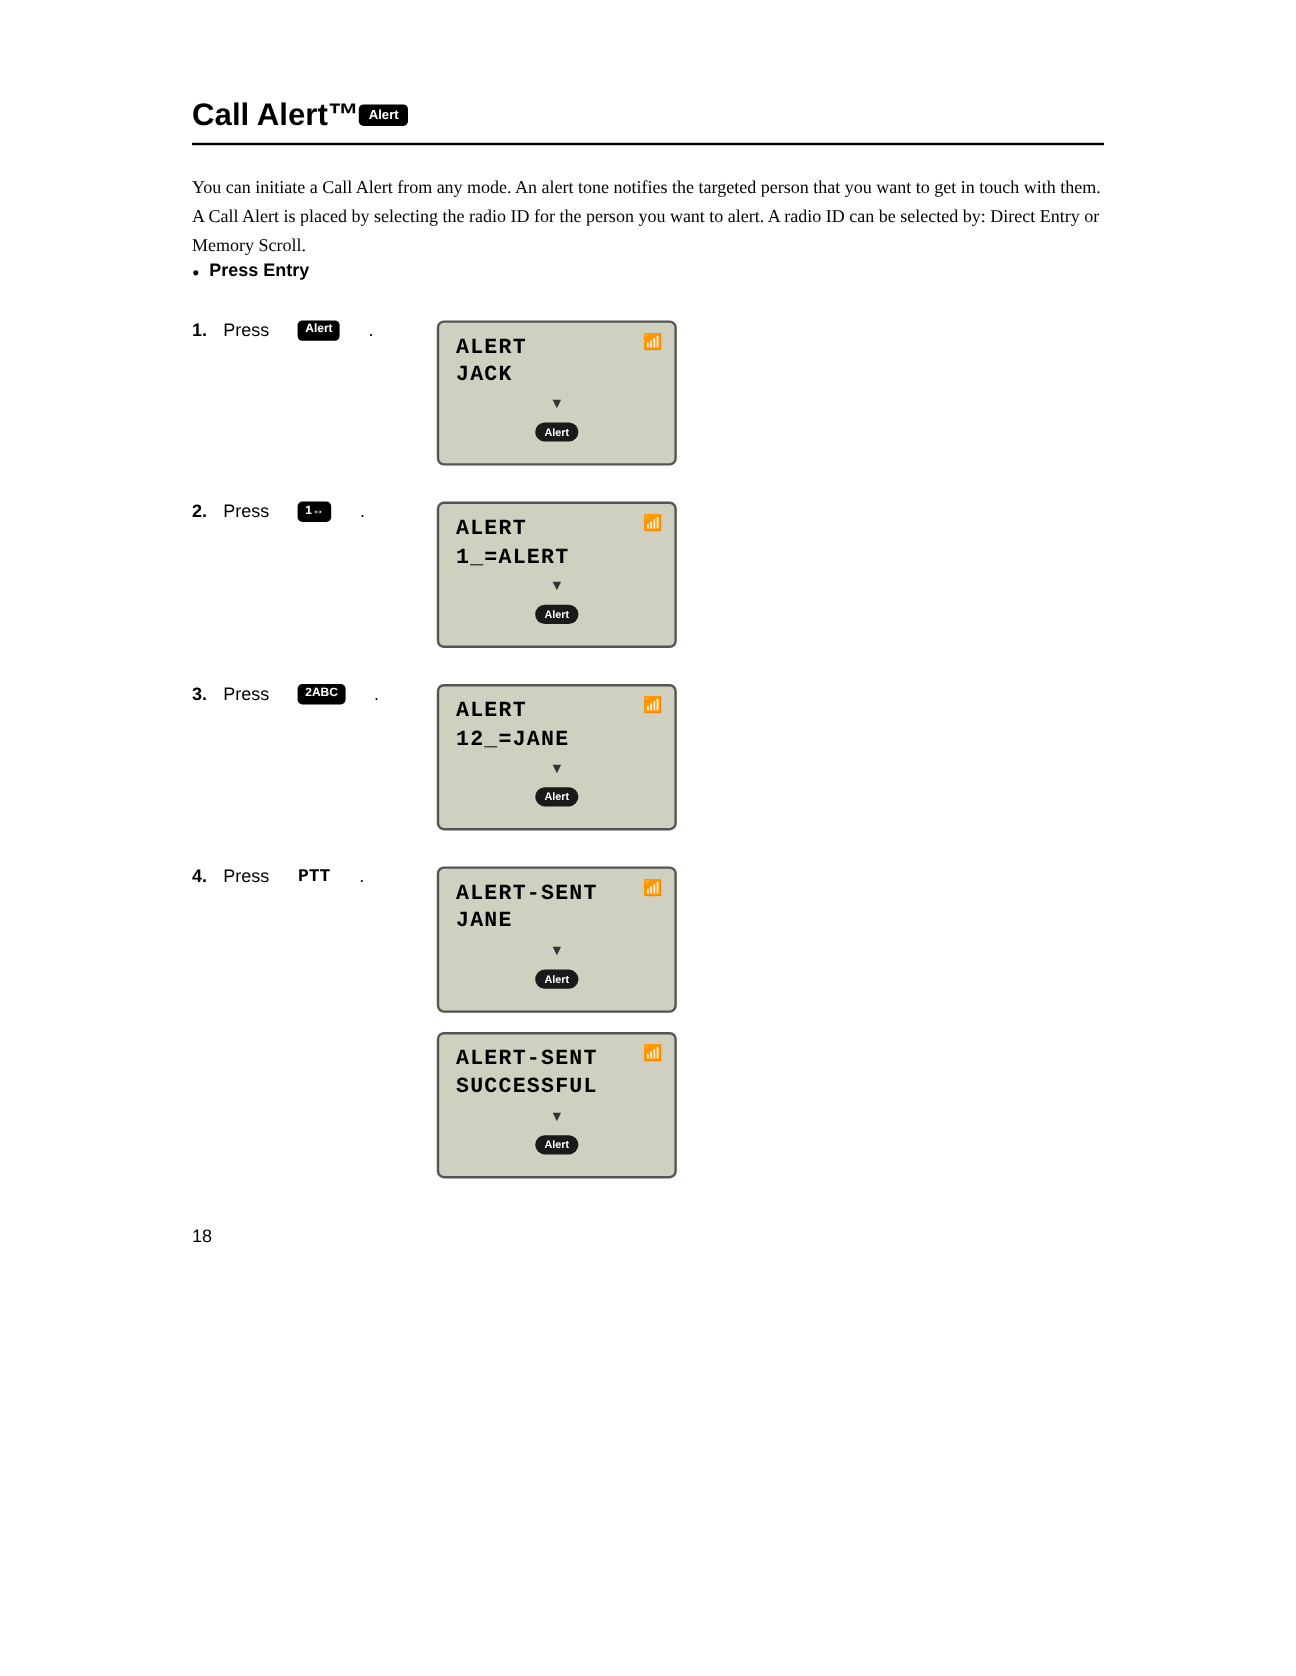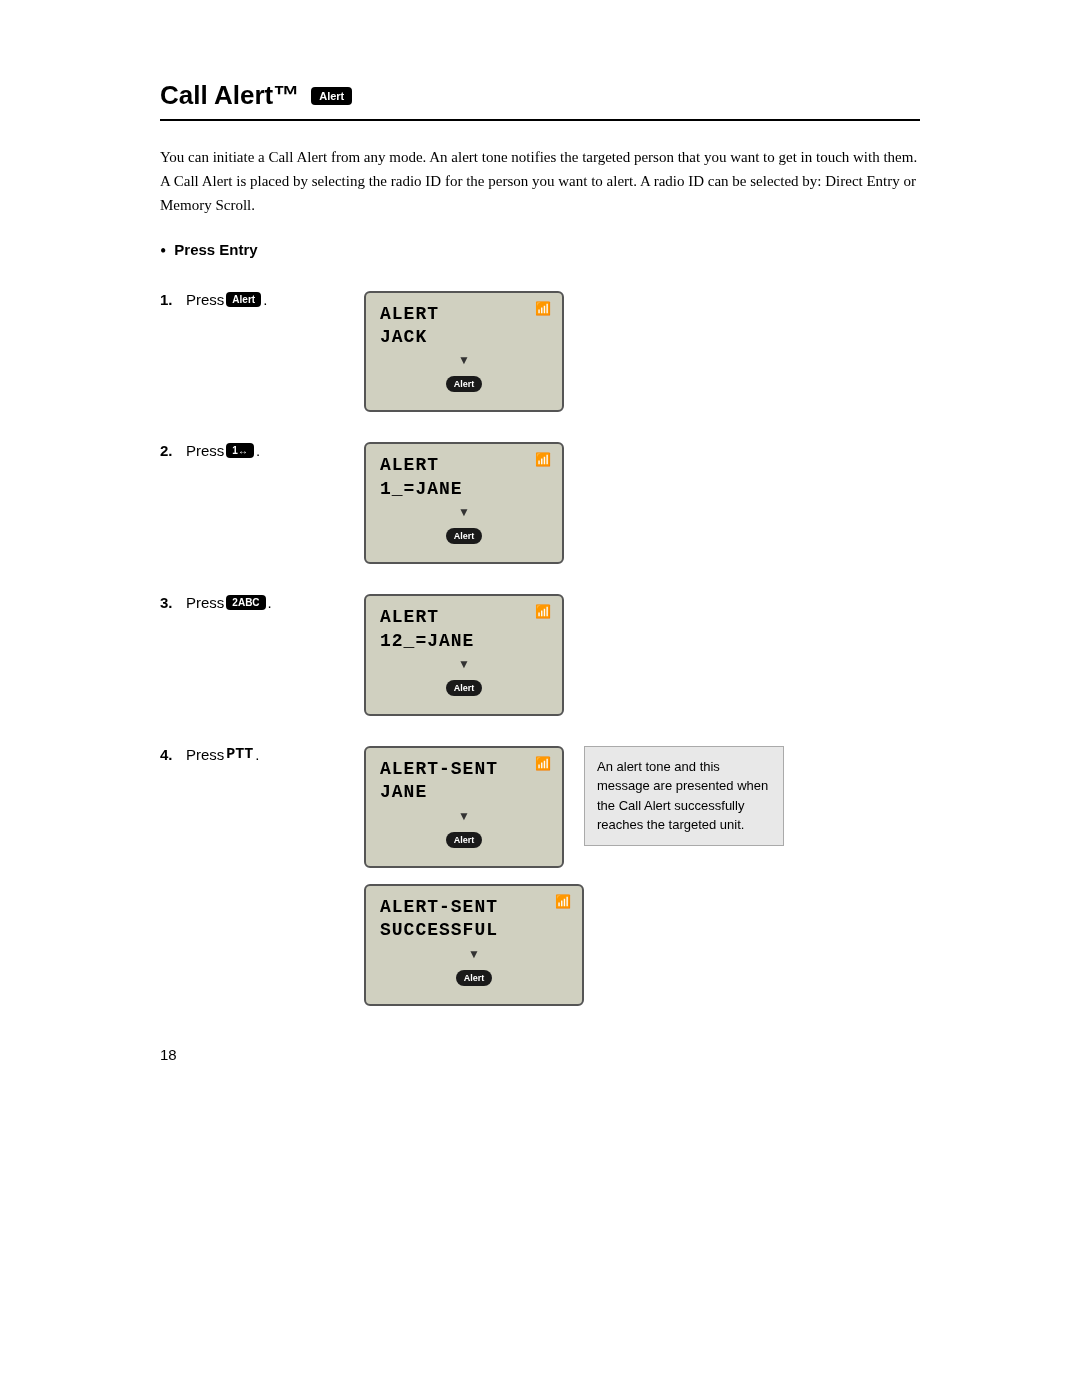"Call Alert™" .page-title-bar { gap: 12px -> none }
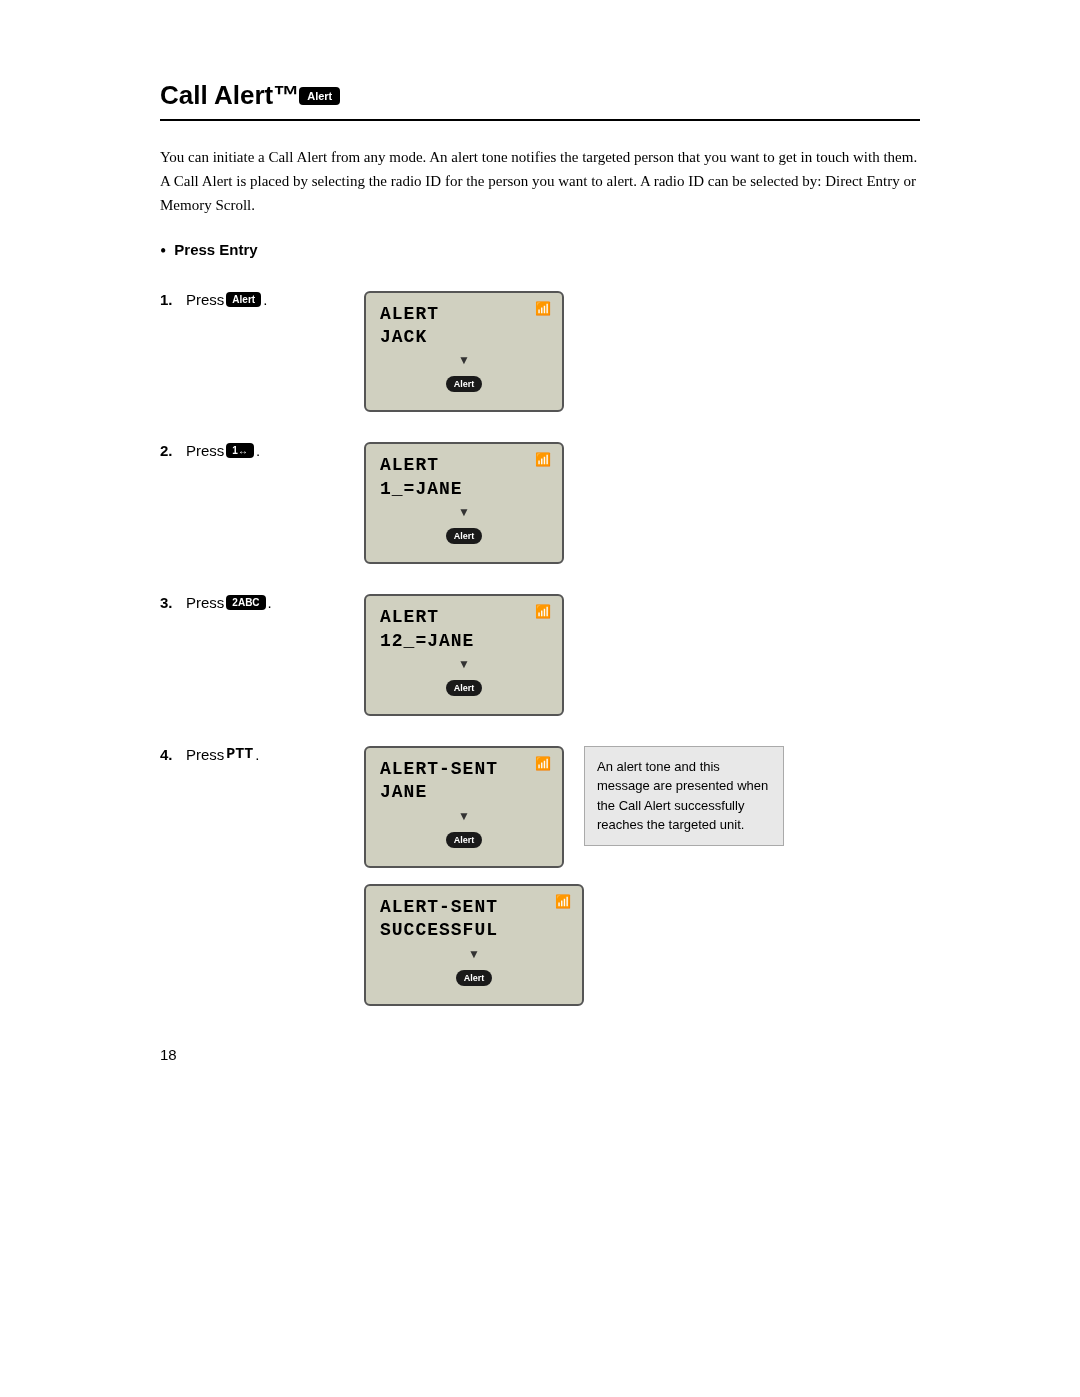"You can initiate a Call" .intro-text { margin-bottom: 24px -> none }
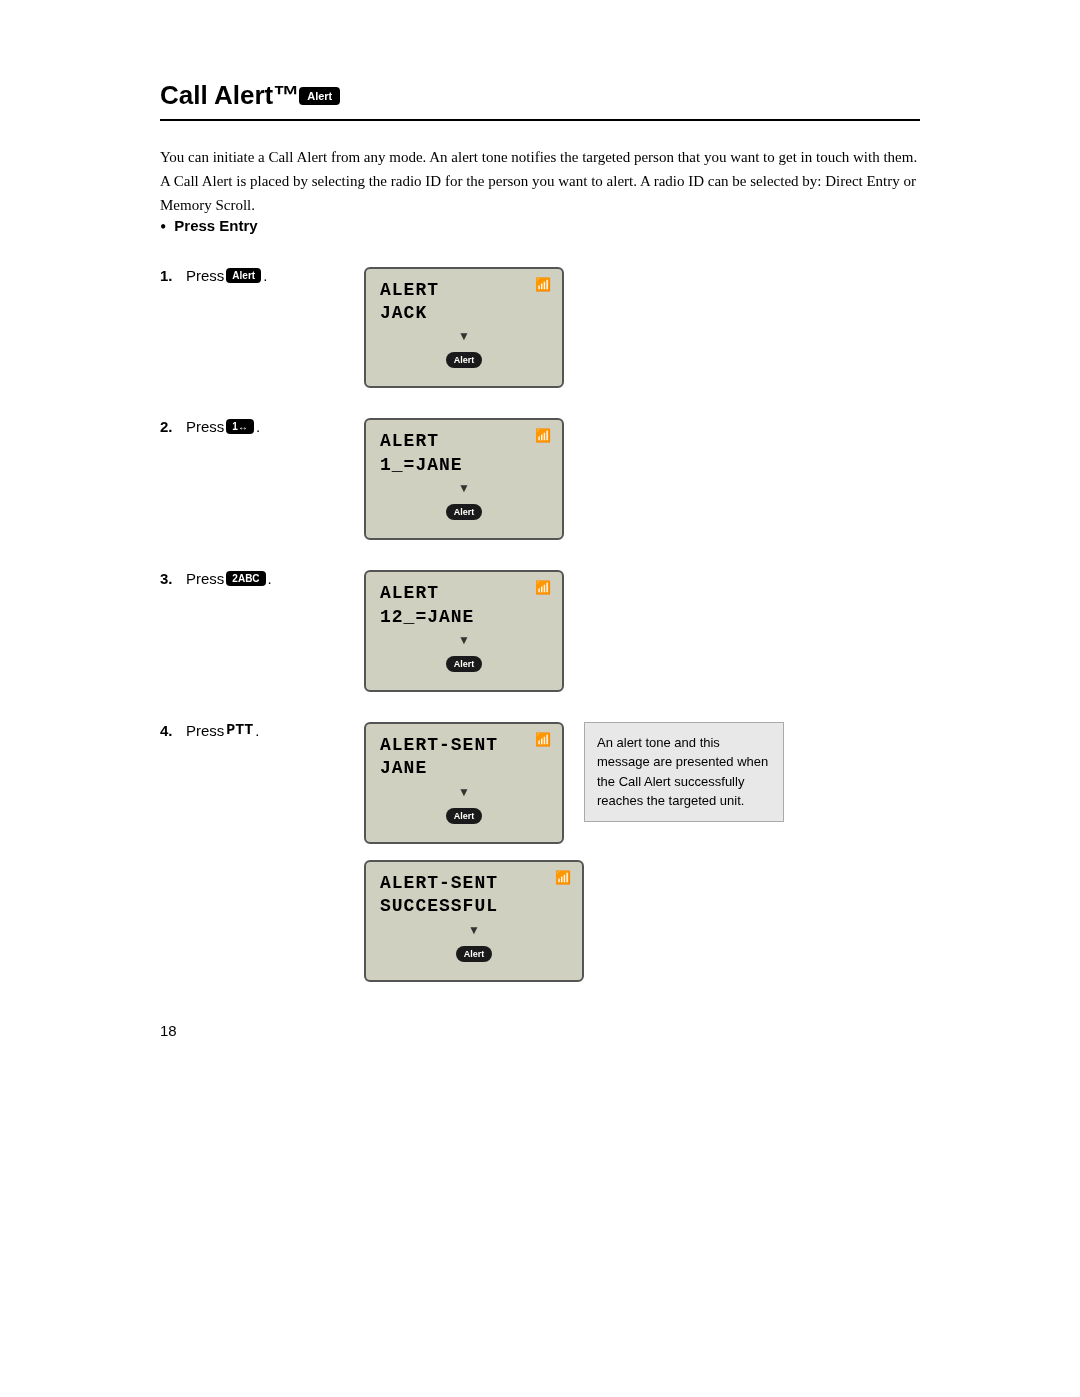"Press" .step-text { align-items: center -> none; gap: 2px -> 24px }
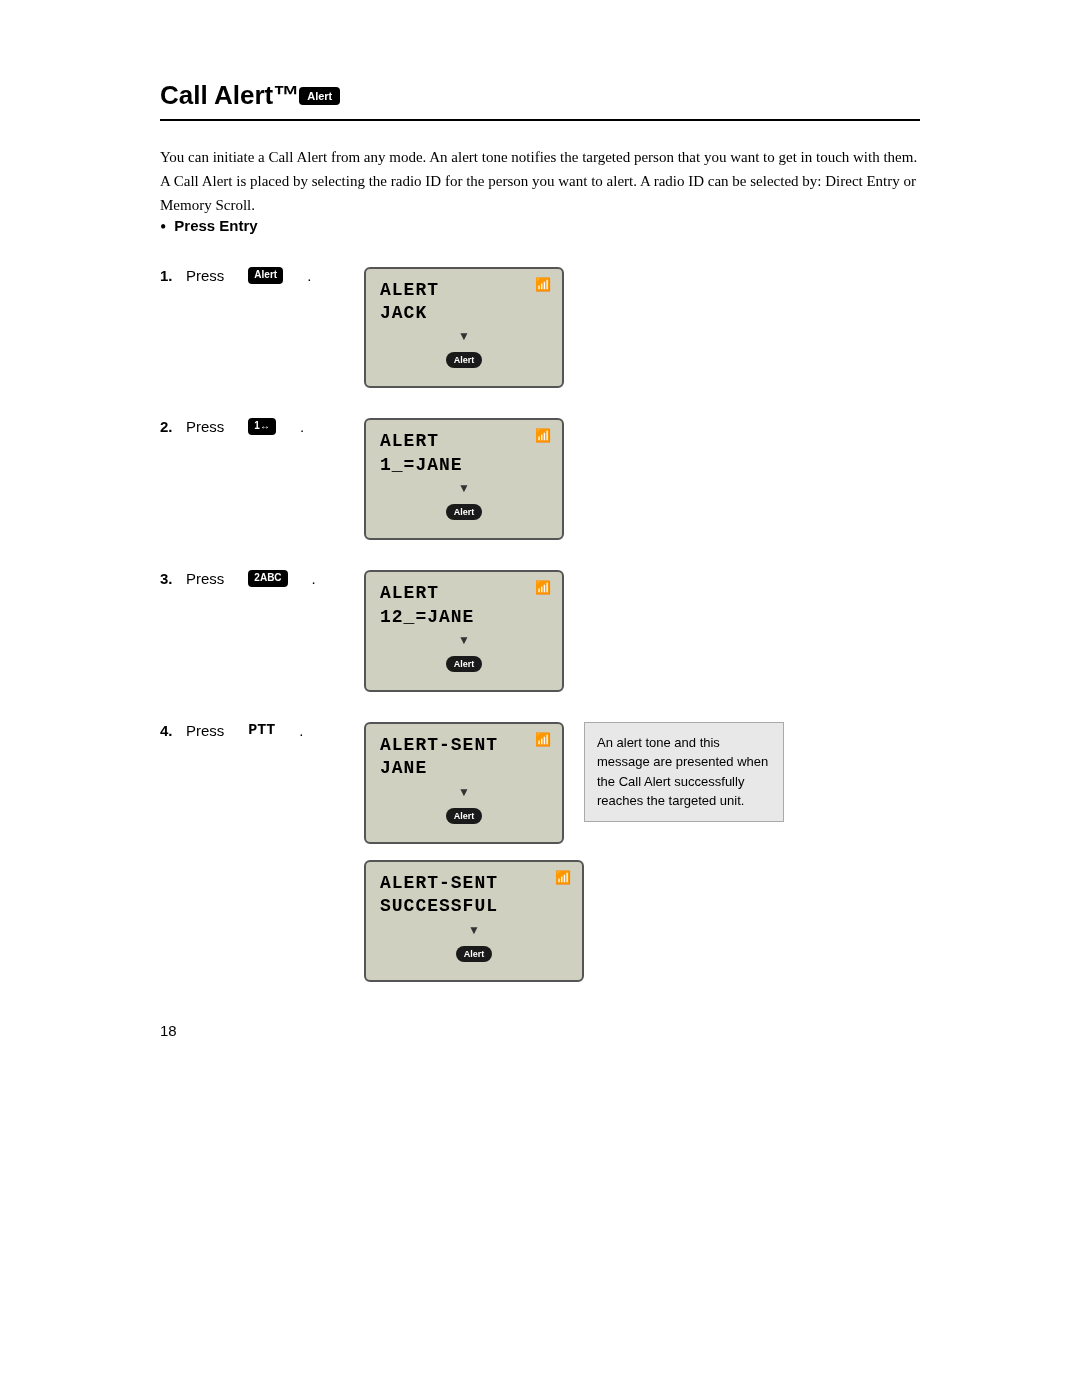"1_=JANE" div.lcd-line { text: JANE -> ALERT }
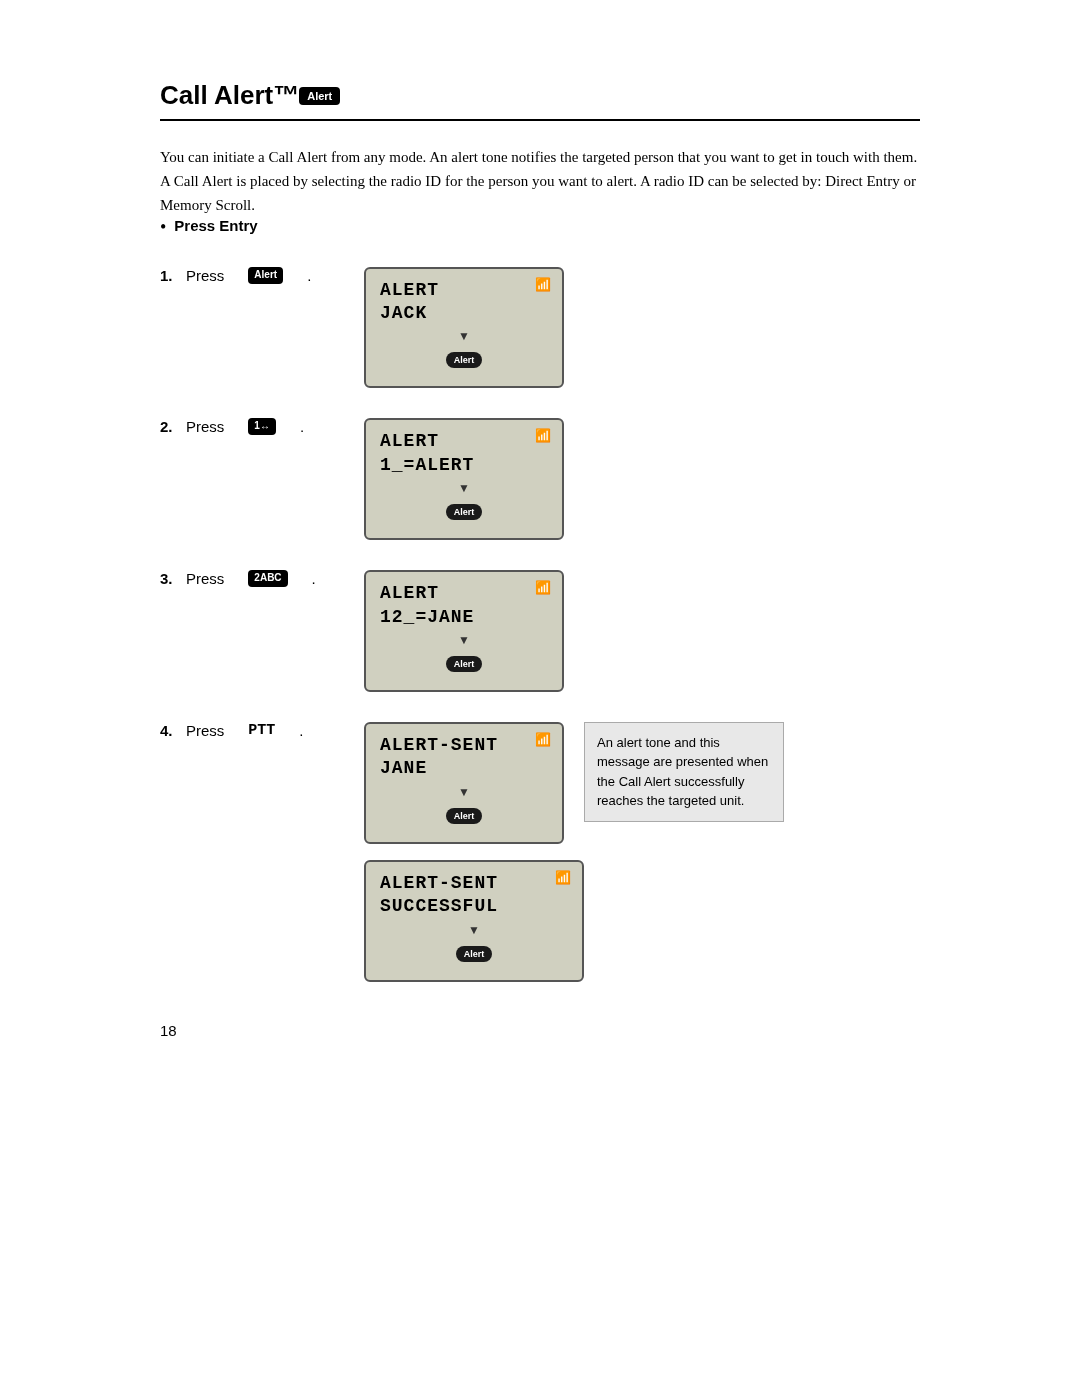"An alert tone and this" div.callout-box { html: <div>An alert tone and this message are presented when the Call Alert successfully reaches the targeted unit.</div> -> none }
